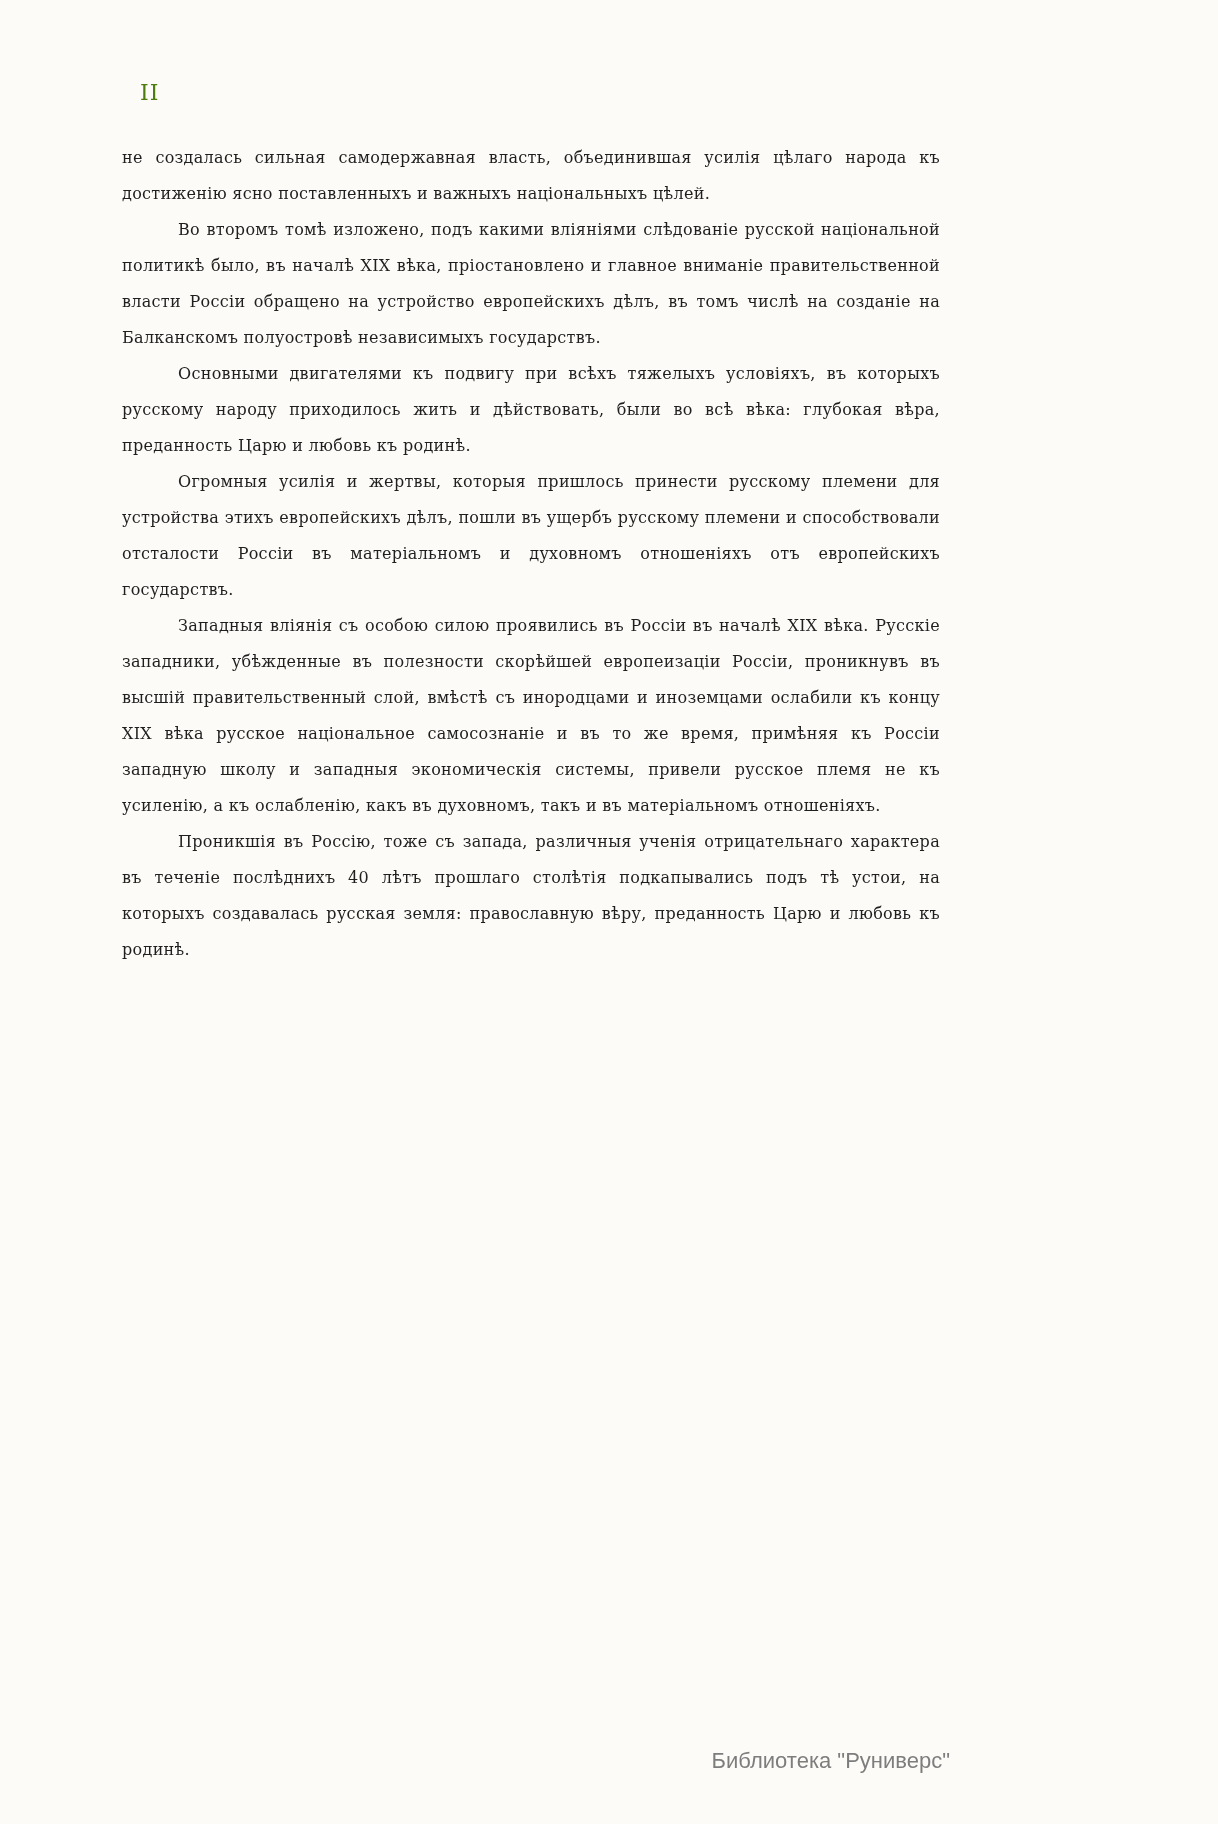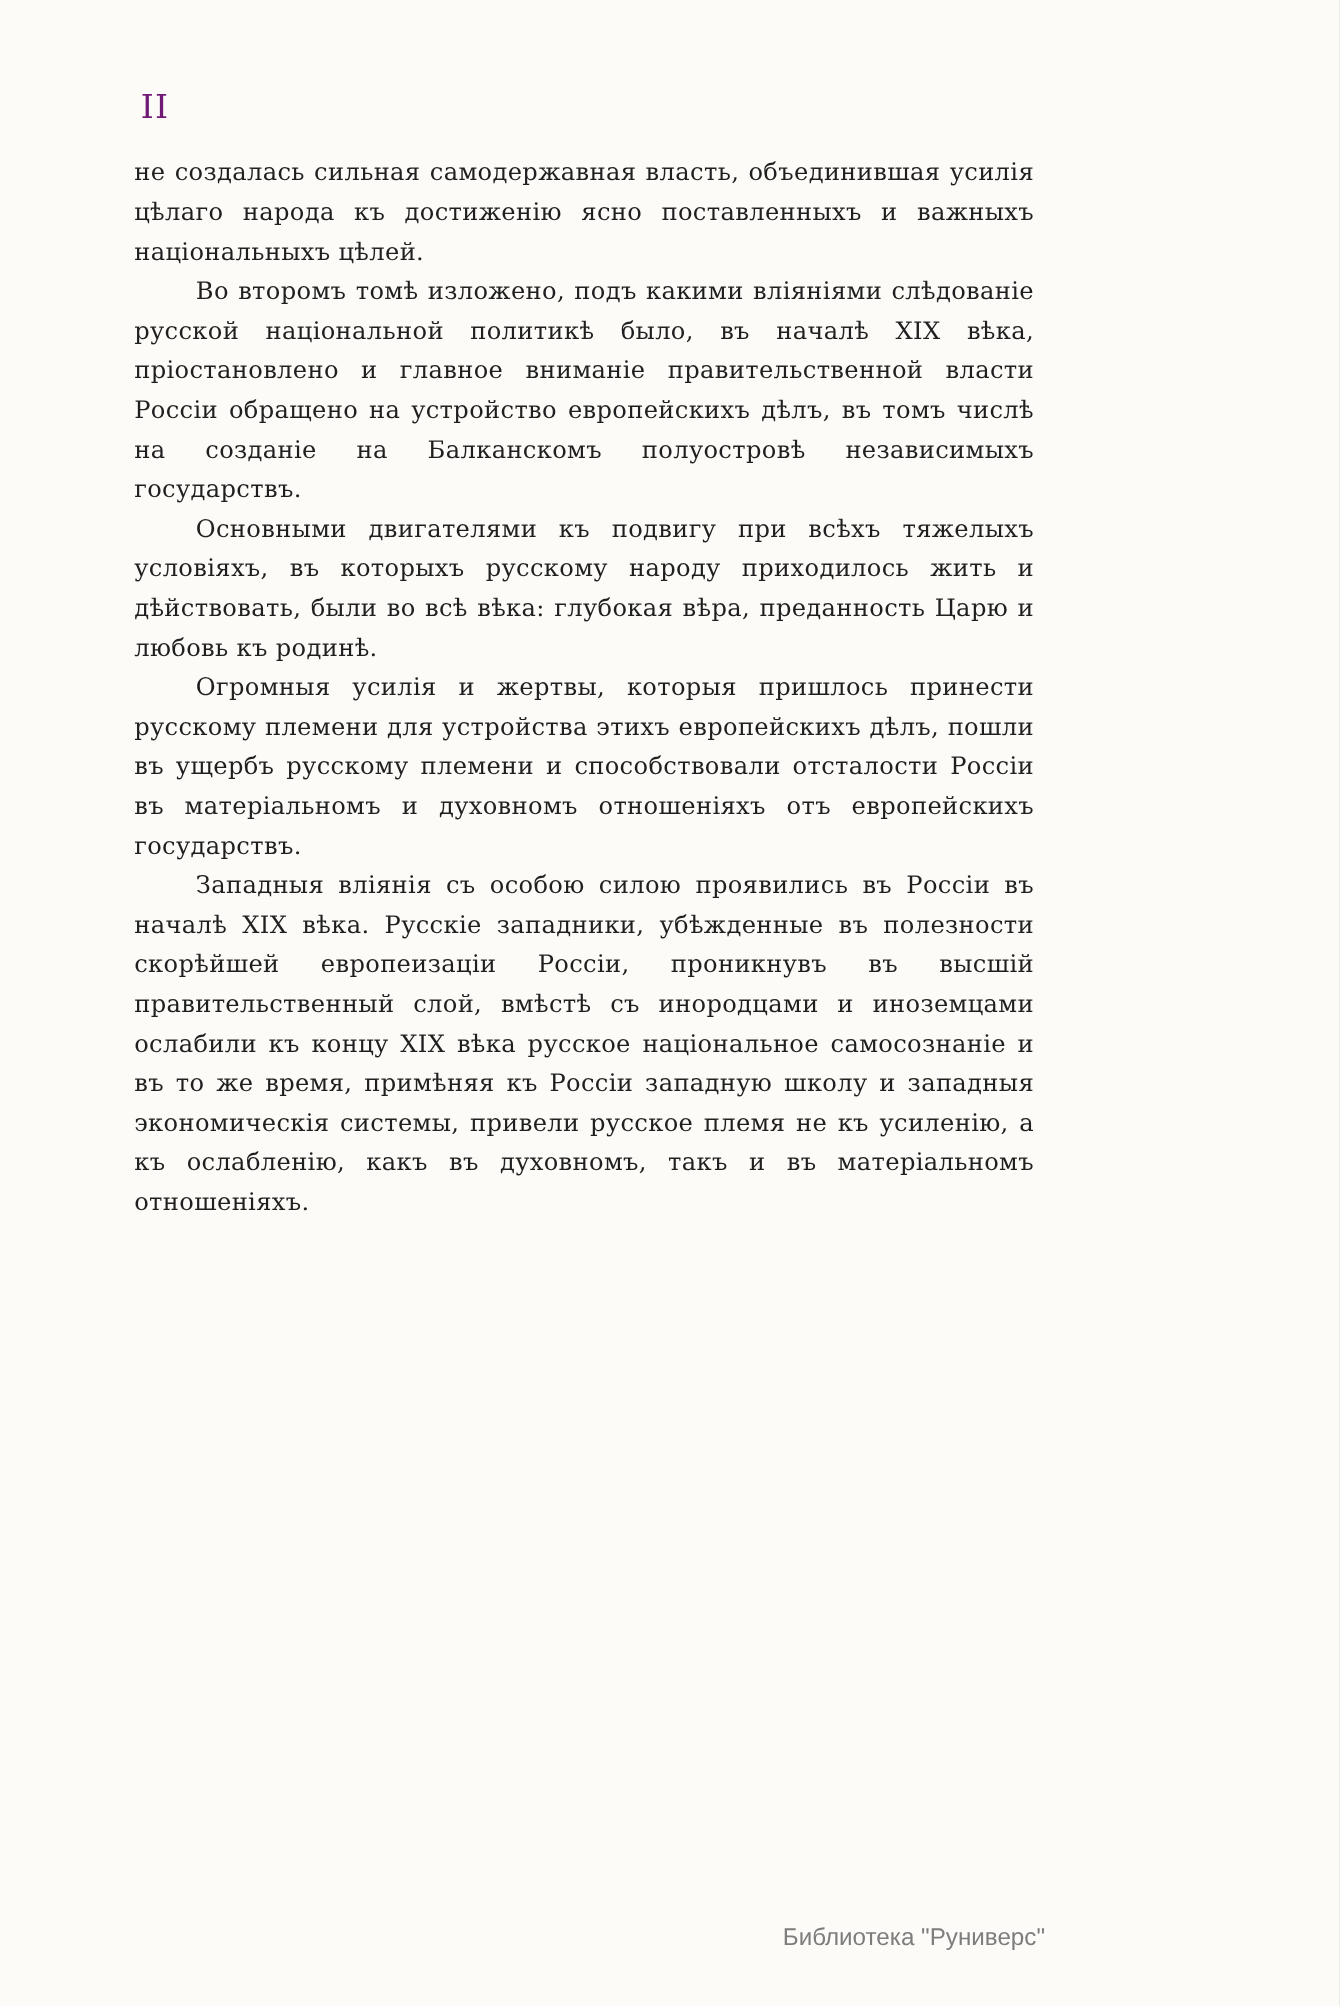"II" .page-number { color: #701a75 -> #4d7c0f; font-size: 30px -> 22px; left: 128px -> 140px }
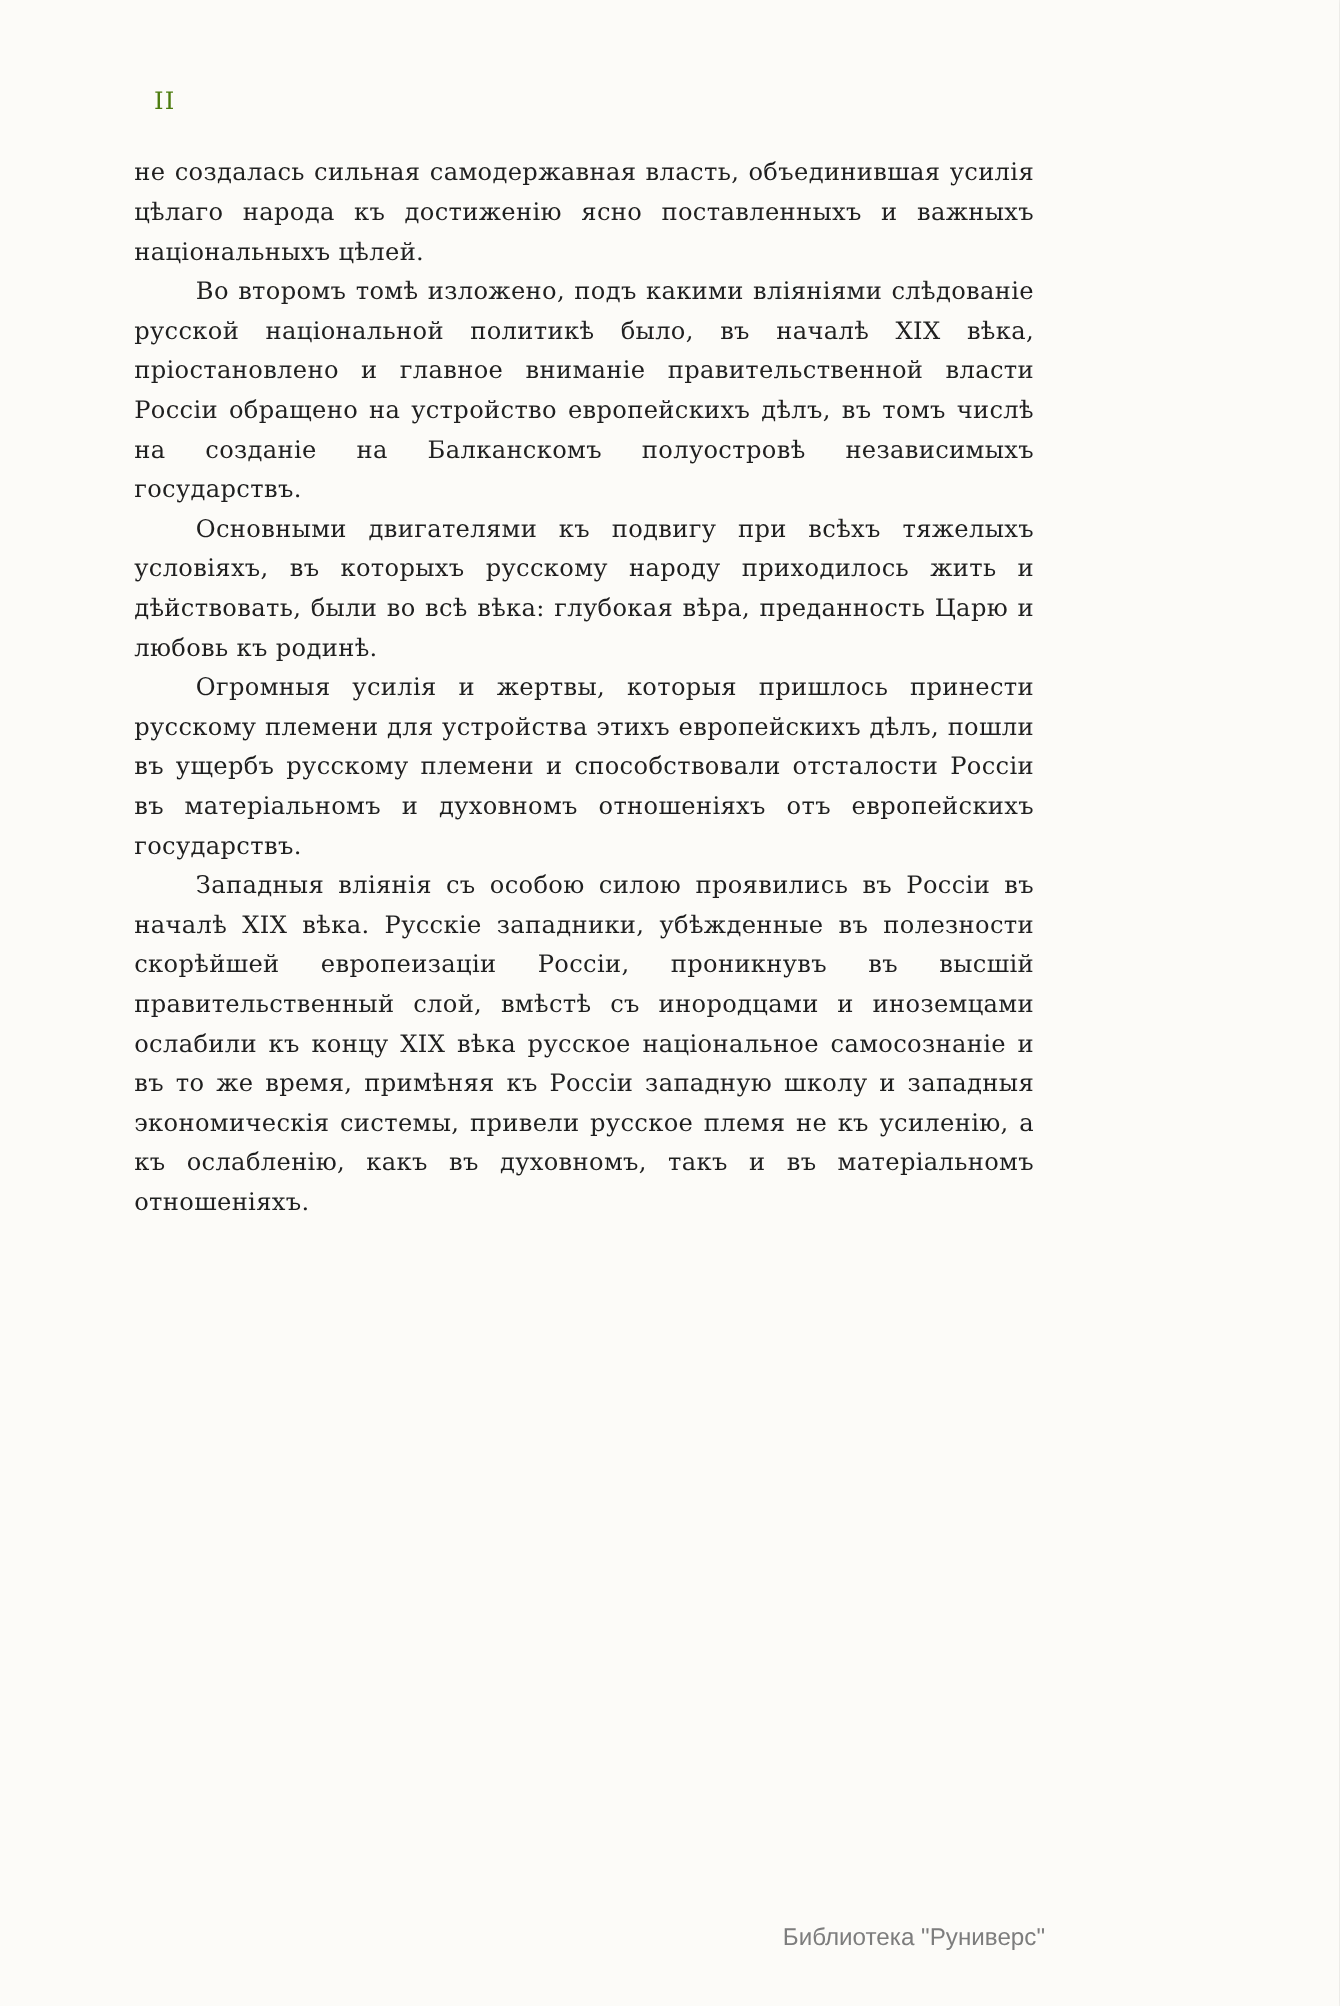"не создалась сильная самодержавная" .text-block { font-size: 22px -> 16px }
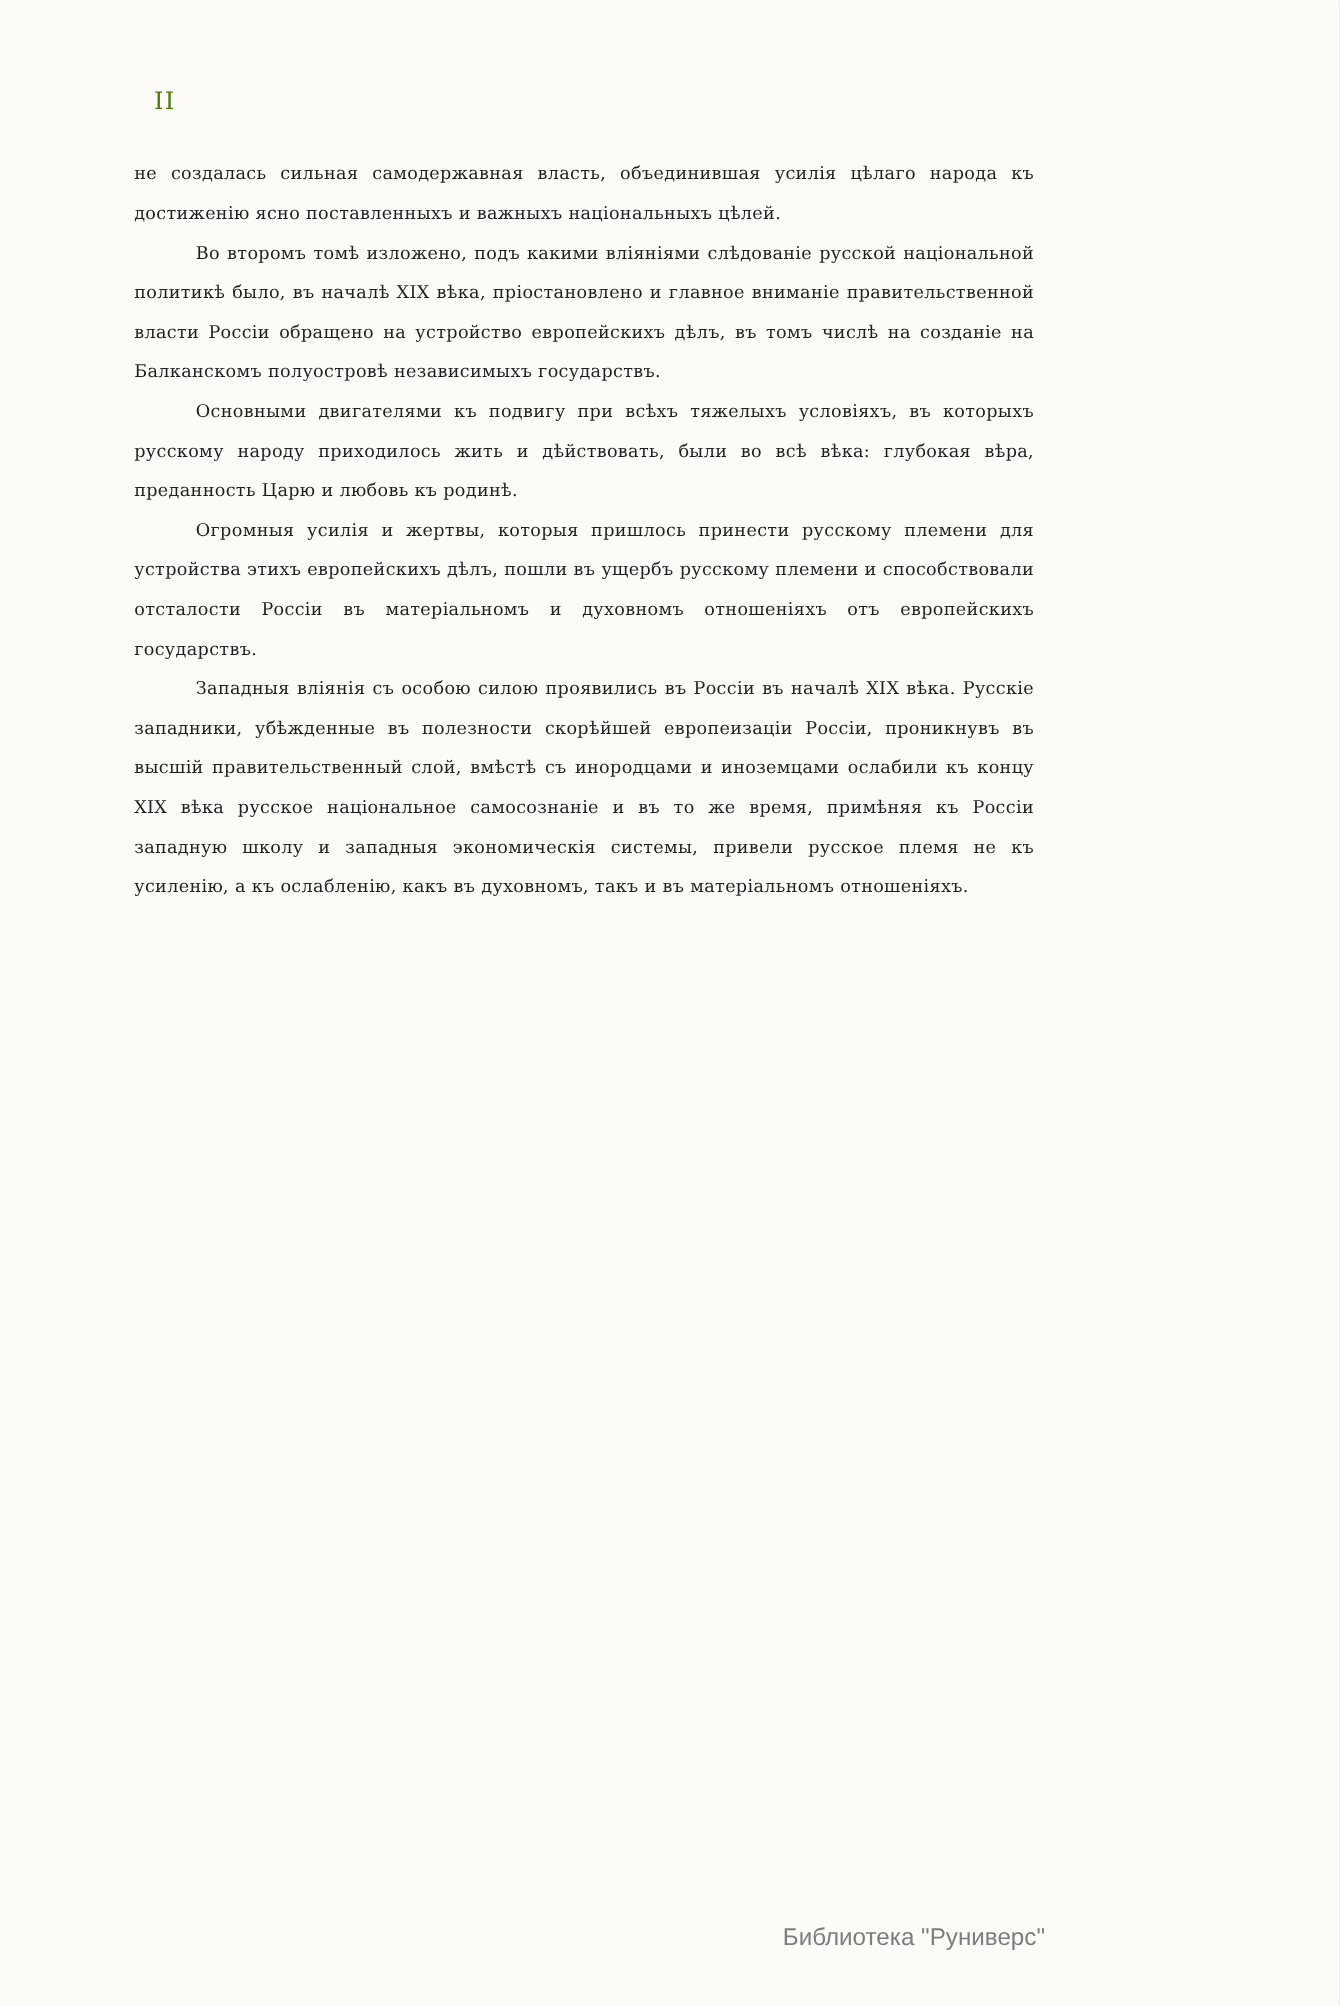"Проникшія въ Россію, тоже съ" p { html: none -> <p>Проникшія въ Россію, тоже съ запада, различныя ученія отрицательнаго характера въ теченіе послѣднихъ 40 лѣтъ прошлаго столѣтія подкапывались подъ тѣ устои, на которыхъ создавалась русская земля: православную вѣру, преданность Царю и любовь къ родинѣ.</p> }
